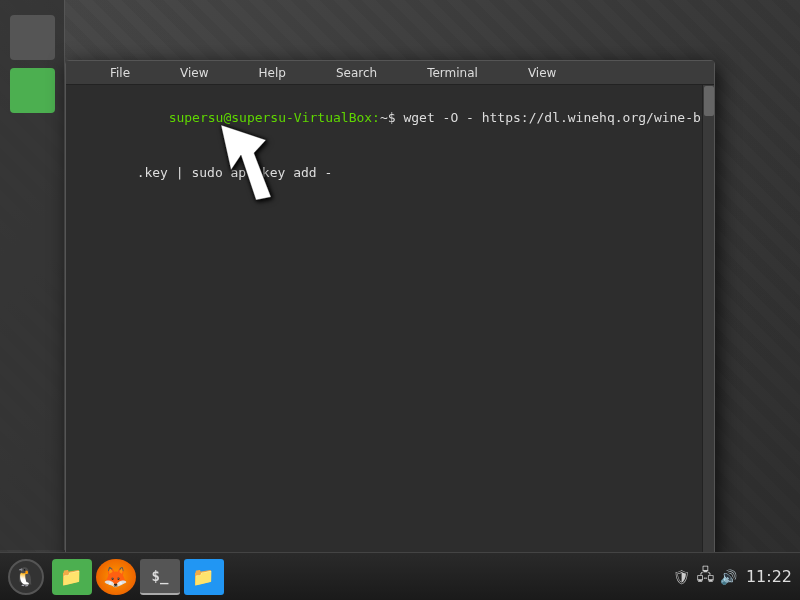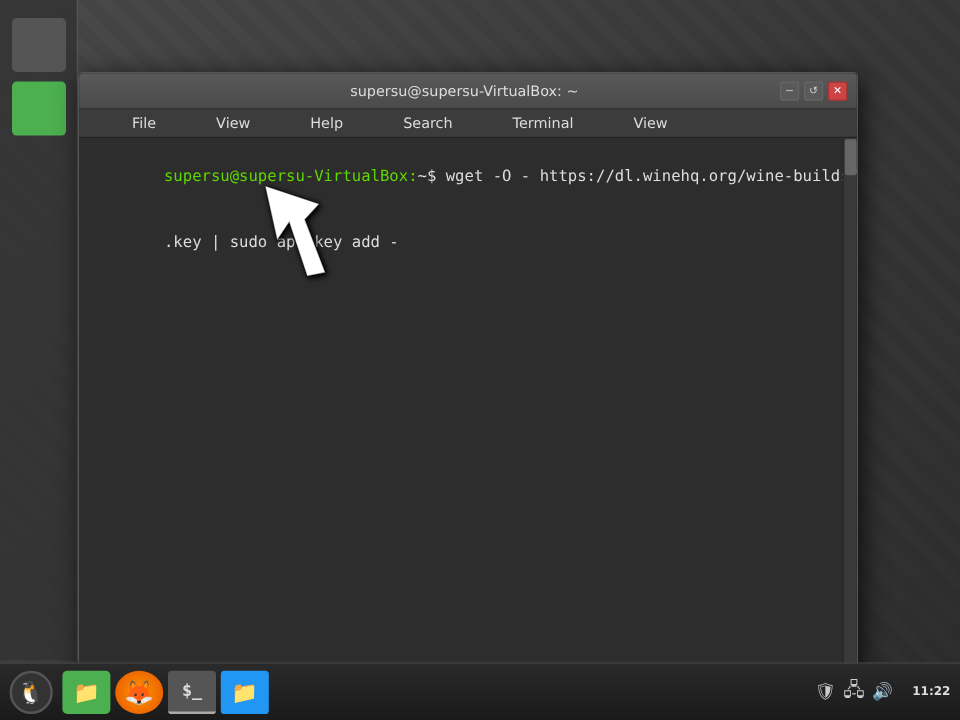"supersu@supersu-VirtualBox: ~" div.title-bar { html: <div> <div> <div></div> </div> <div>supersu@supersu-VirtualBox: ~</div> <div> <div>−</div> <div>↺</div> <div>✕</div> </div> </div> -> none }
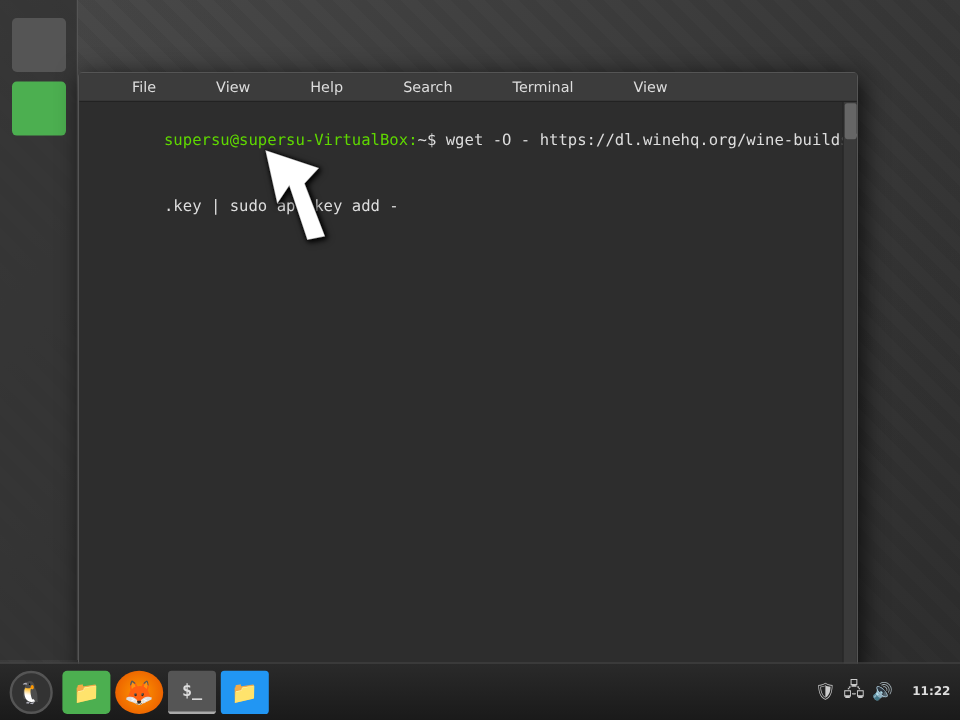"supersu@supersu-VirtualBox:" .prompt-user { margin-left: none -> 32px }
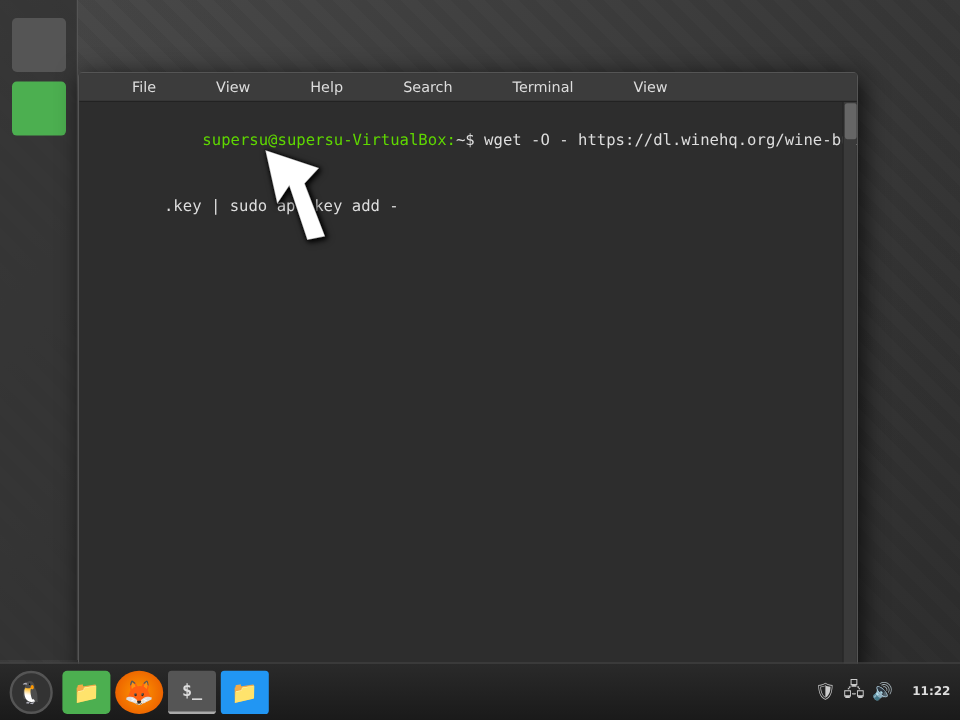"11:22" .taskbar-time { font-size: 10px -> 16px; font-weight: bold -> normal; text-align: right -> center }
